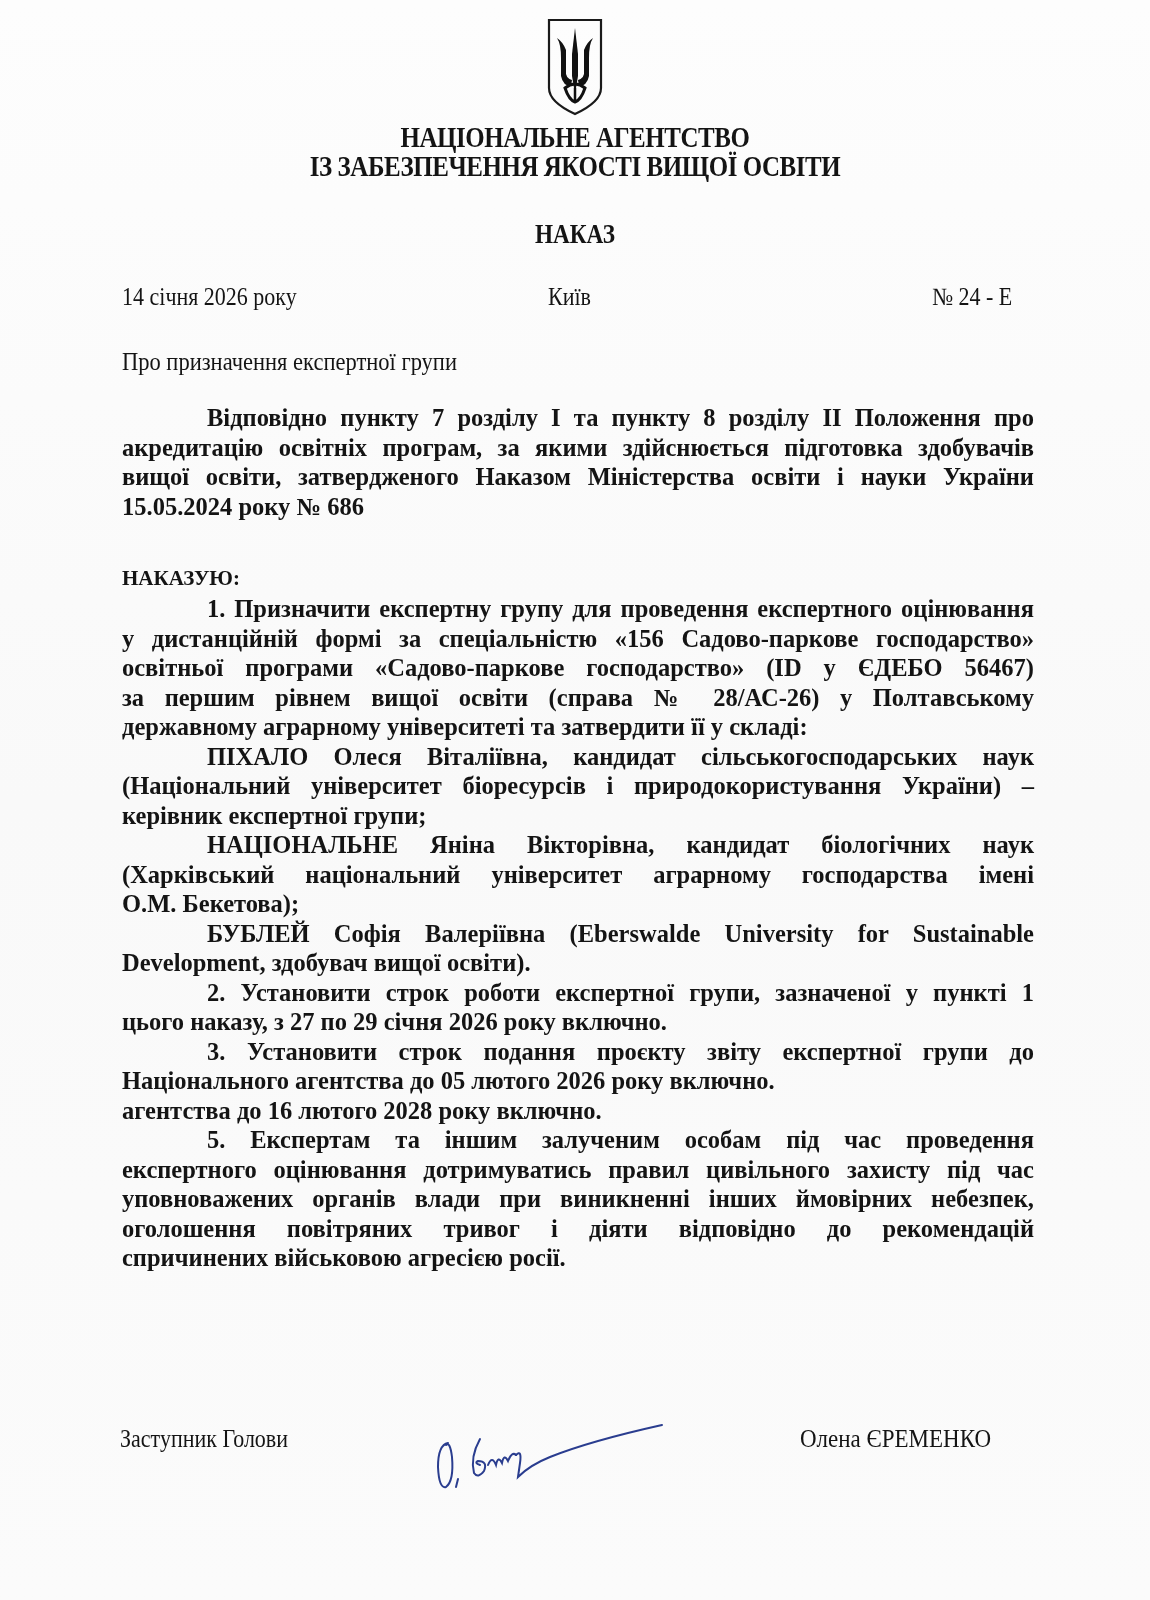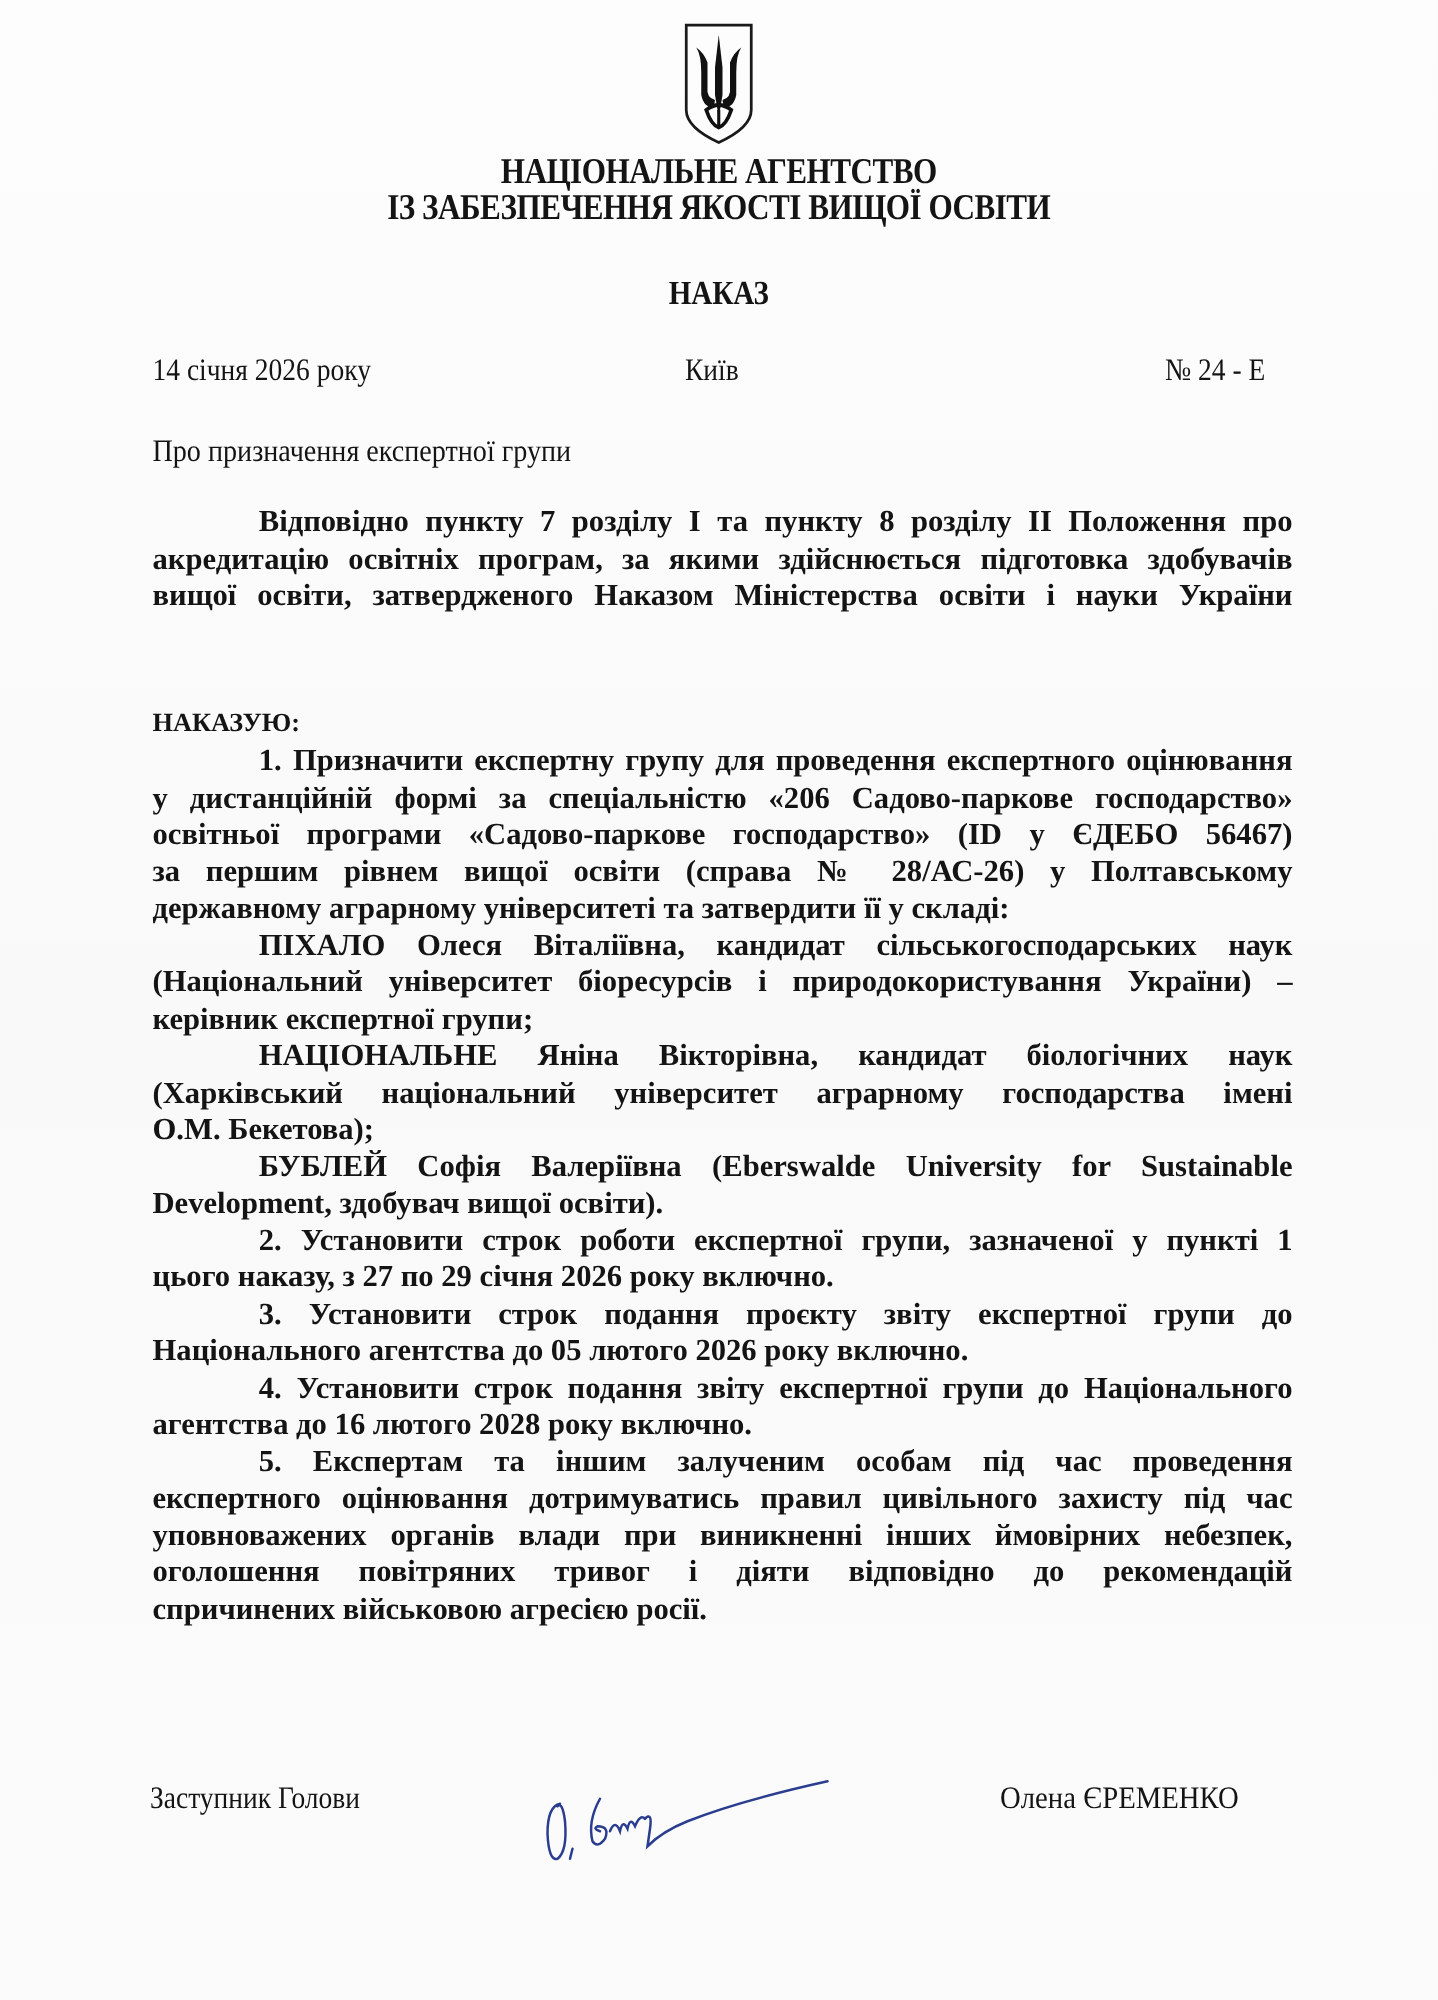"15.05.2024 року № 686" span.line { html: none -> <span>15.05.2024 року № 686</span> }
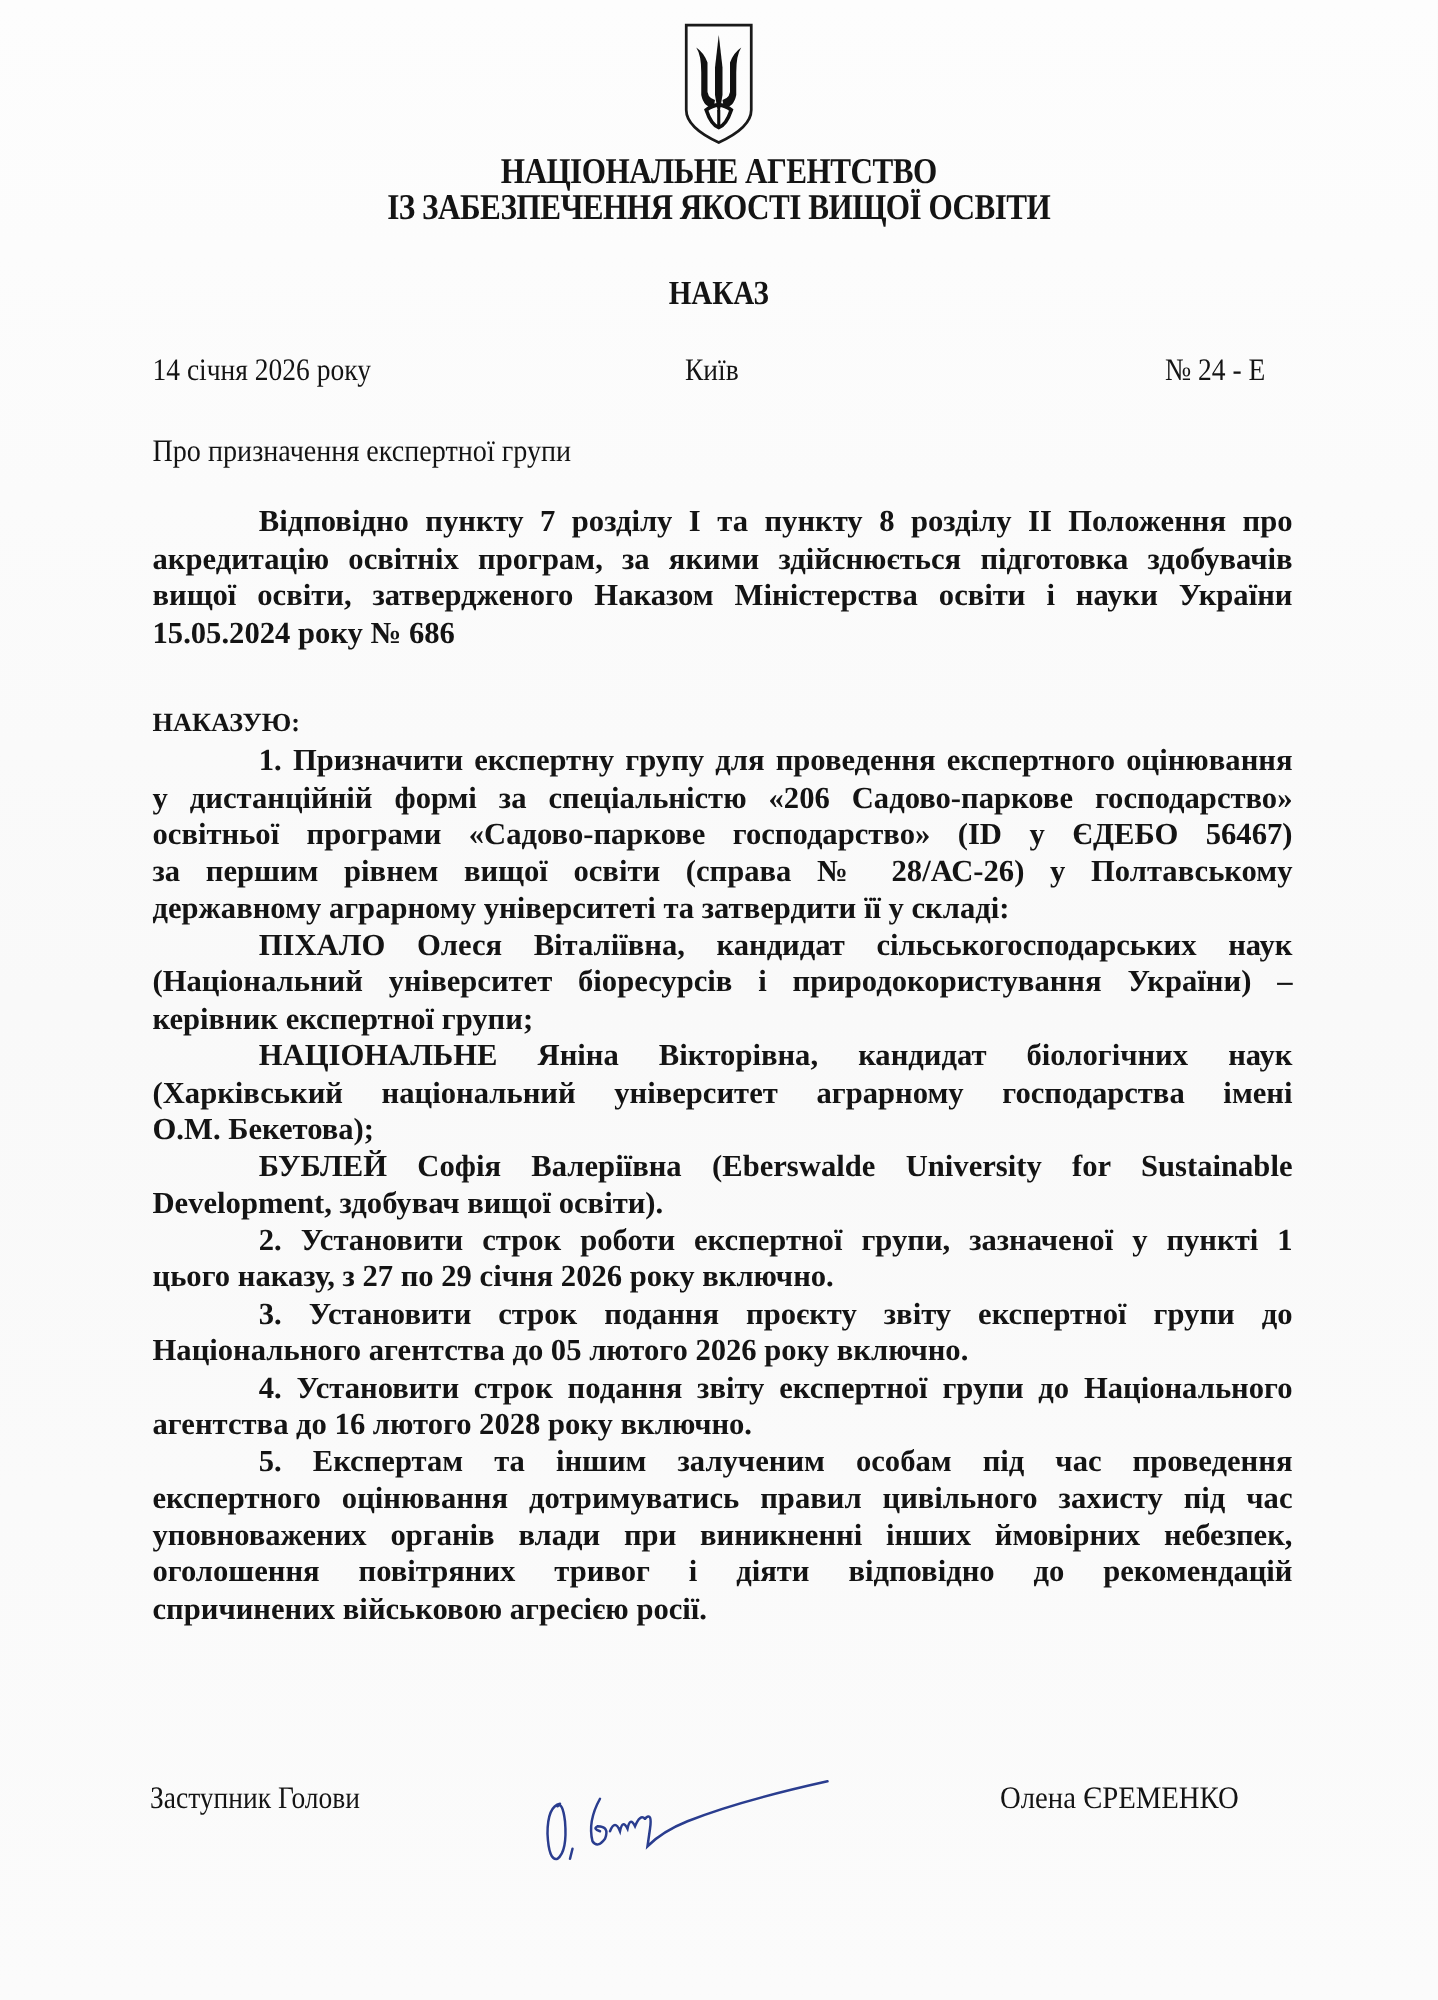"у дистанційній формі за спеціальністю" span.line { text: 206 -> 156 }
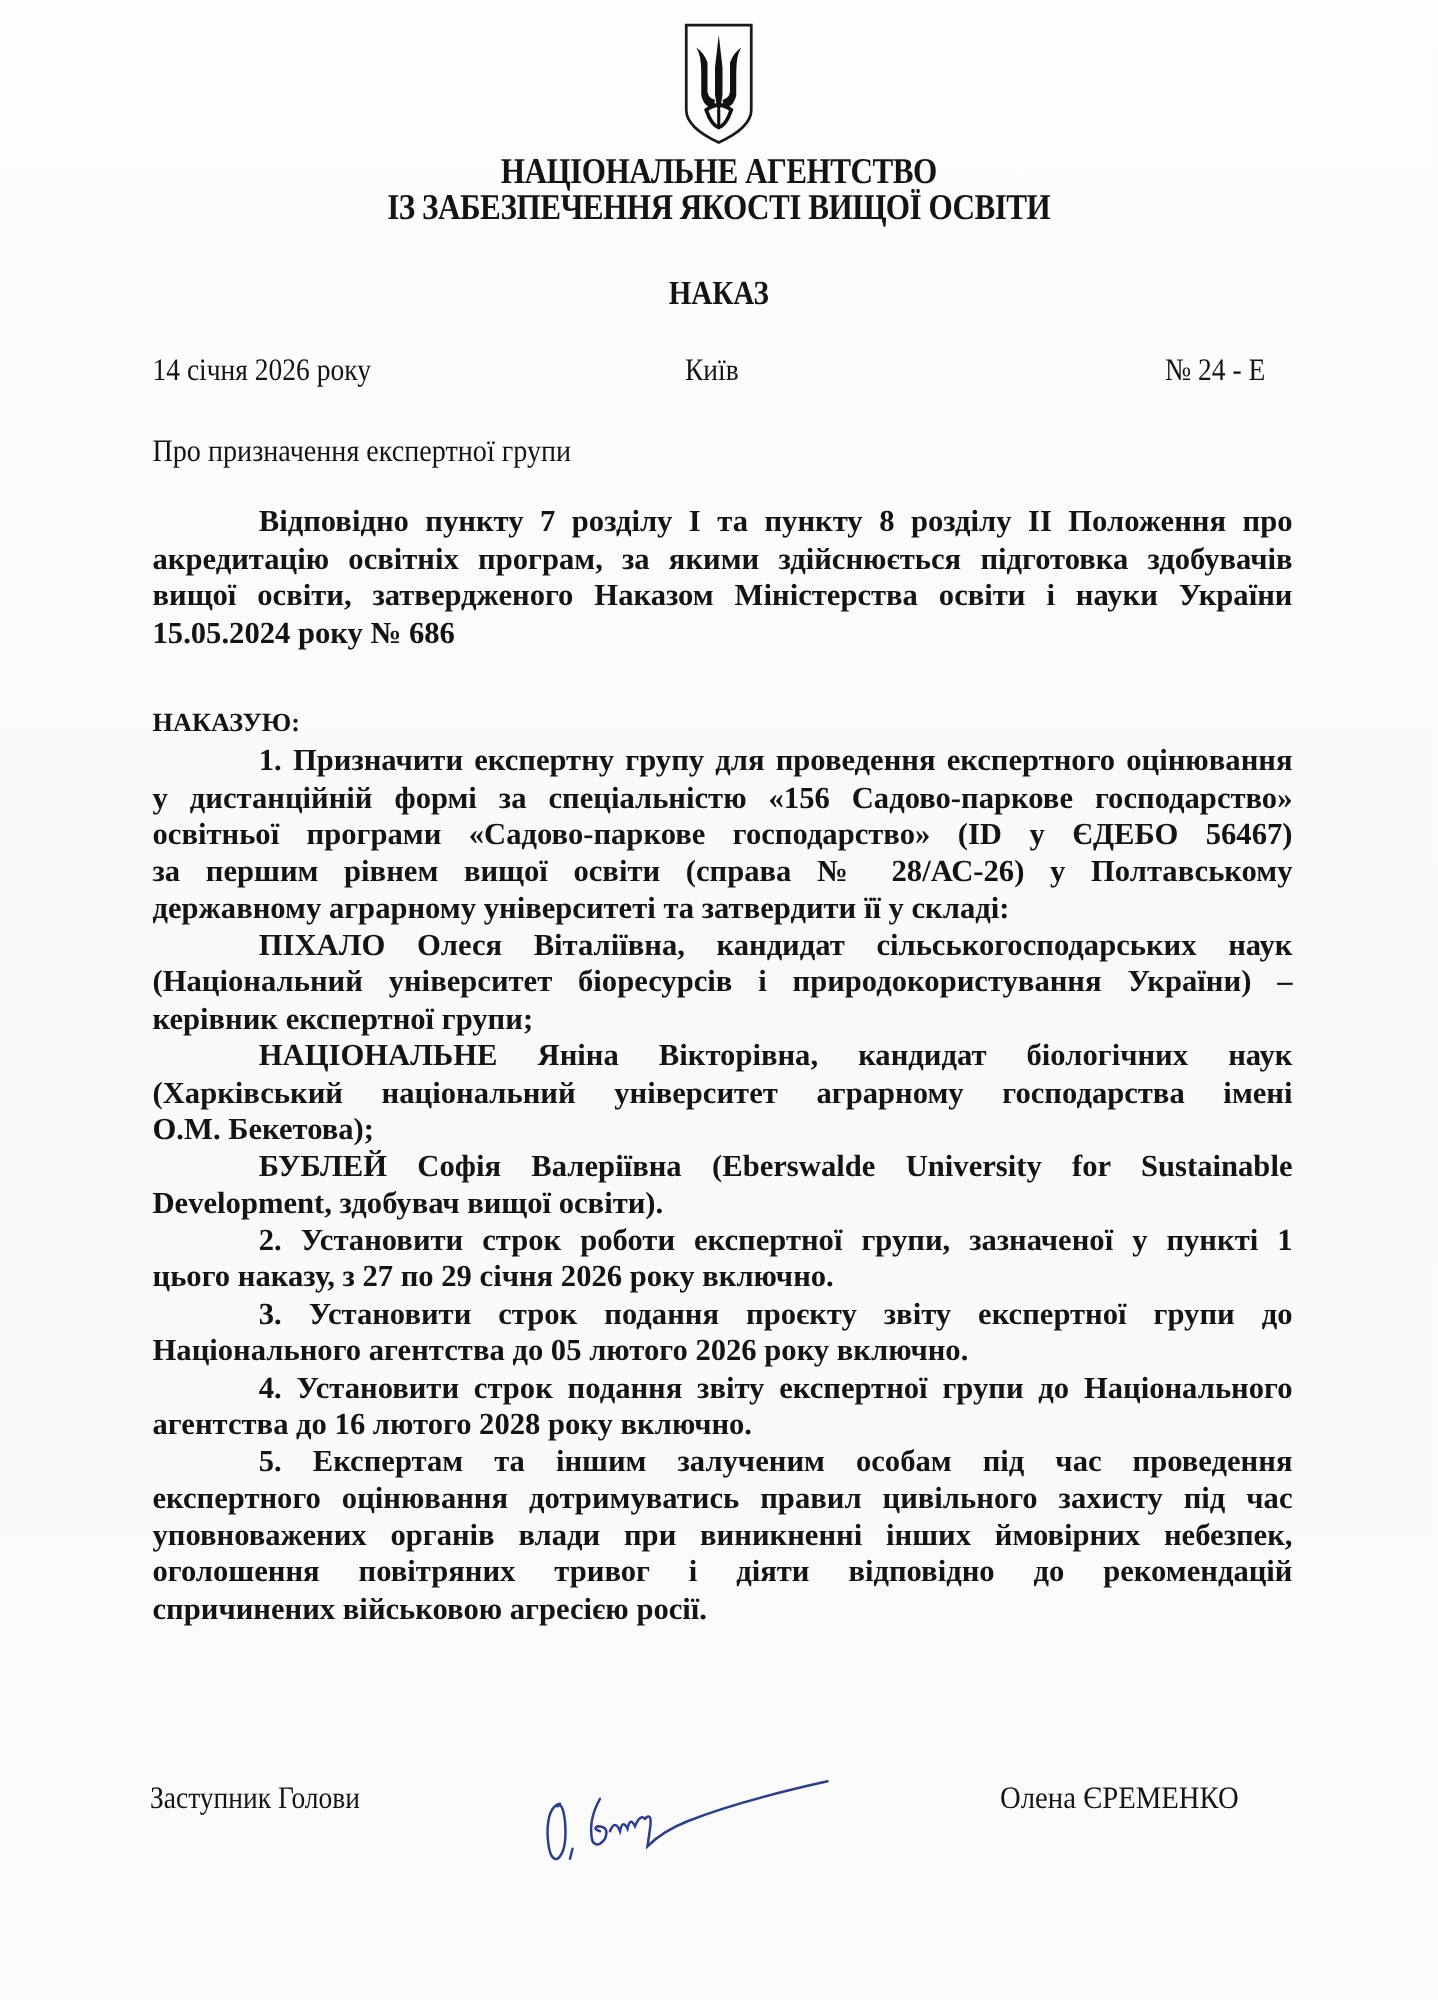"4. Установити строк подання звіту" span.line { html: <span>4. Установити строк подання звіту експертної групи до Національного</span> -> none }
